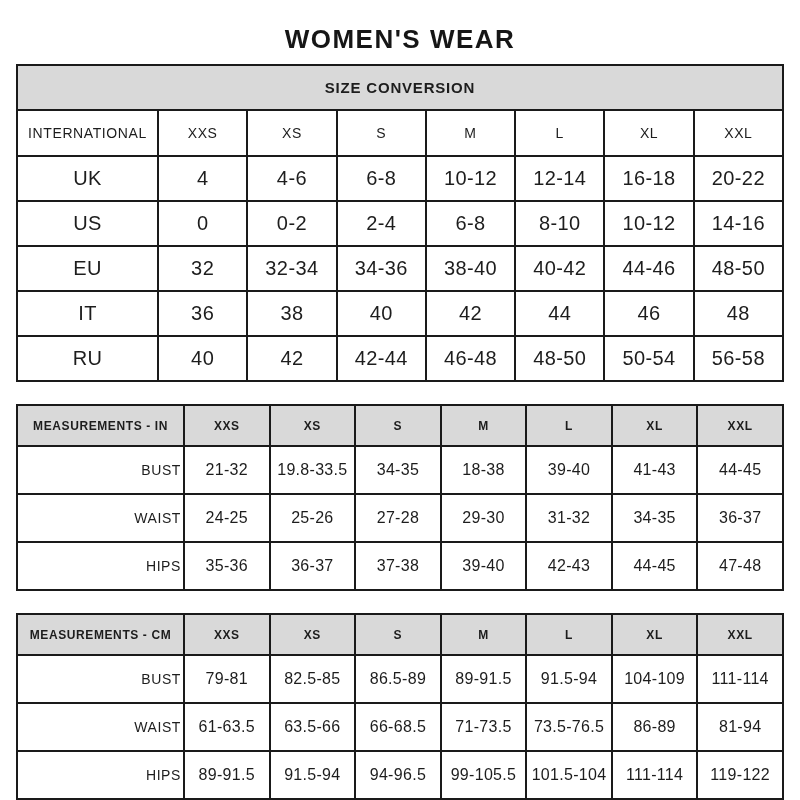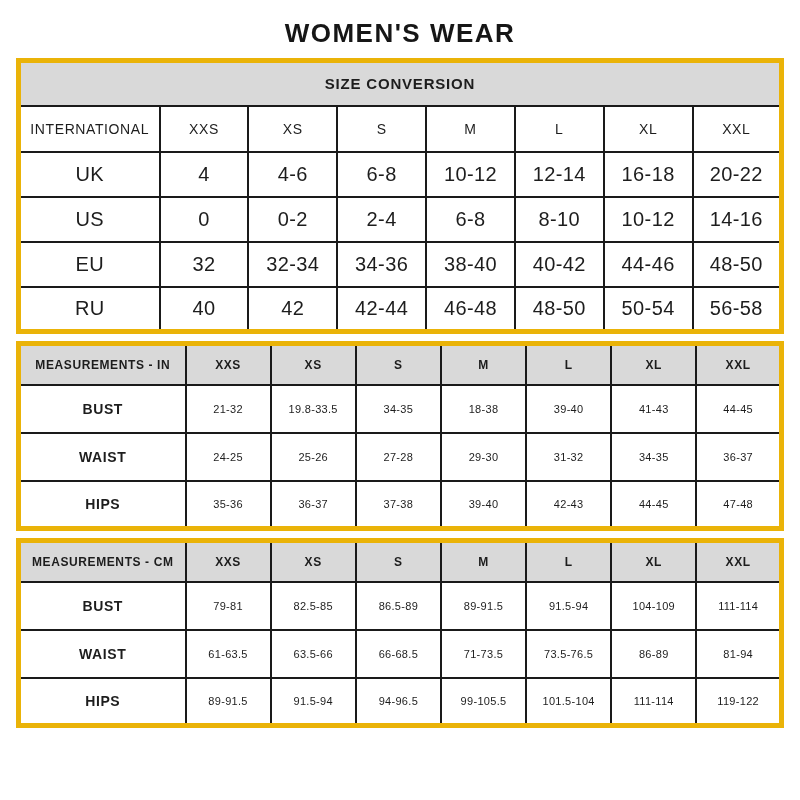"WOMEN'S WEAR" .sheet { padding-top: 16px -> 22px }
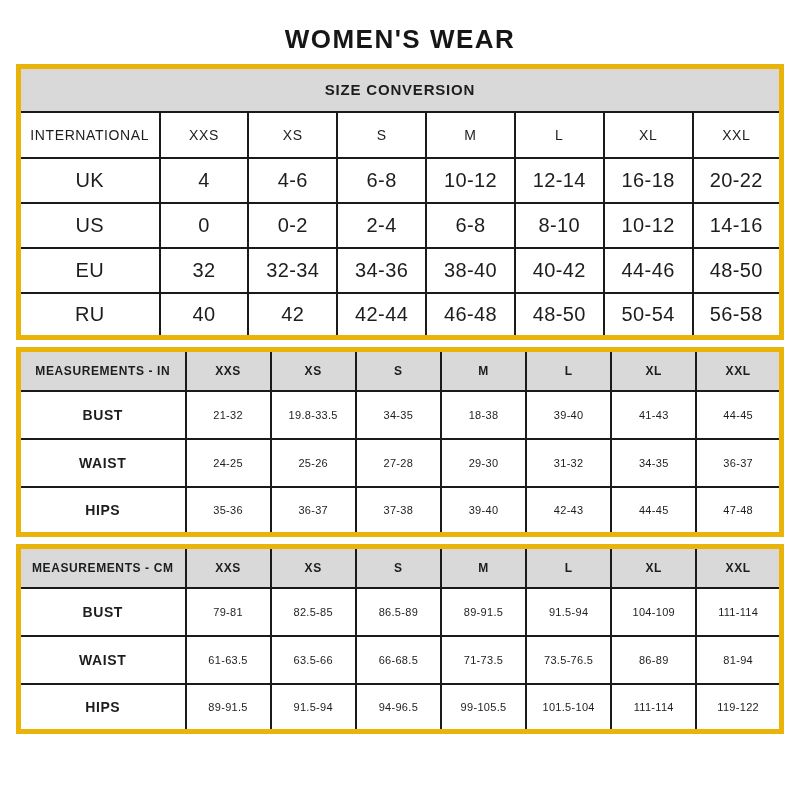"SIZE CONVERSION" table { border: 5px solid #eab308 -> 1px solid #eab308; margin: 0 auto 7px auto -> 0 auto 22px auto }
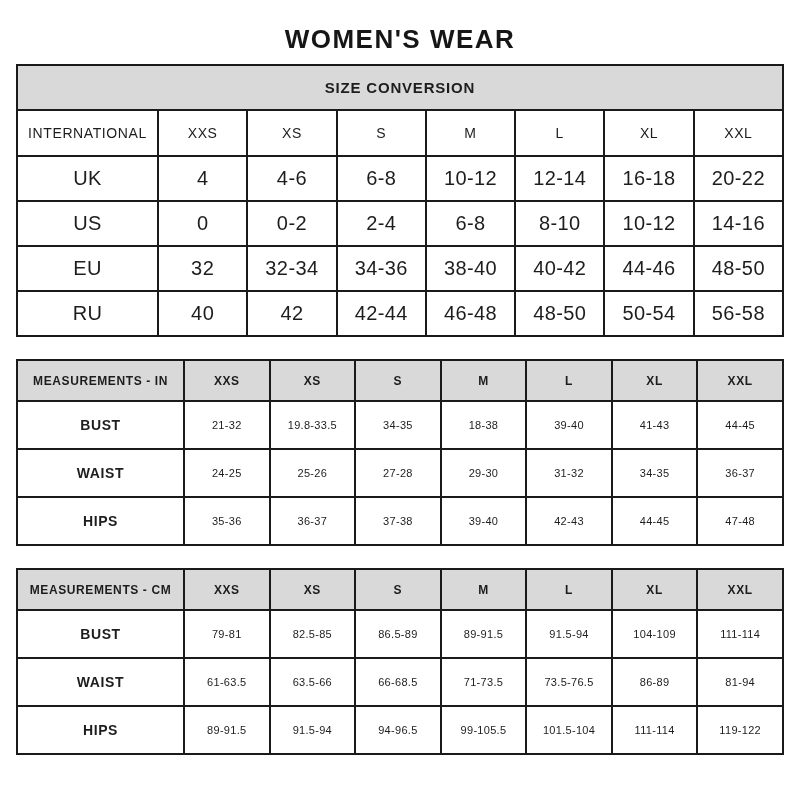"IT" tr.data-row { html: none -> <tr> <td>IT</td> <td>36</td> <td>38</td> <td>40</td> <td>42</td> <td>44</td> <td>46</td> <td>48</td> </tr> }
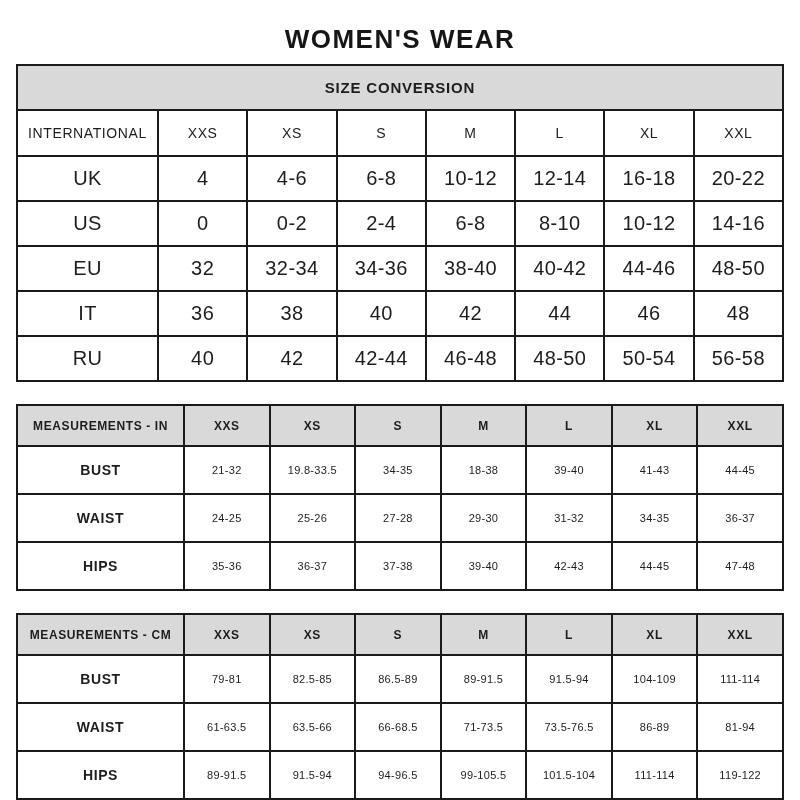"BUST" .t2 .data-row td.lbl { font-weight: 700 -> 400; text-align: none -> right }
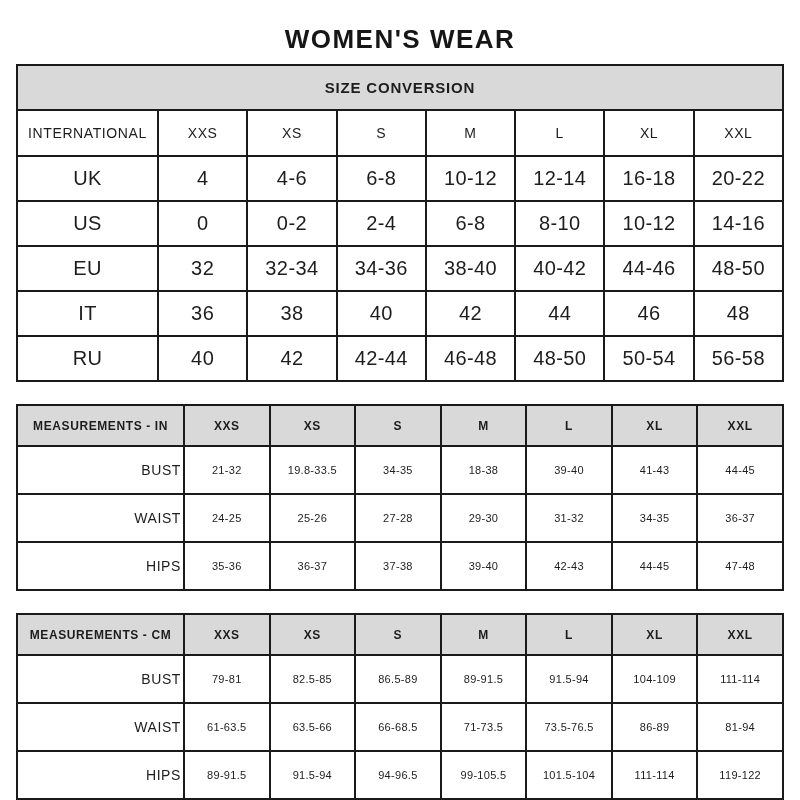"21-32" .t2 .data-row td { font-size: 11px -> 16px }
